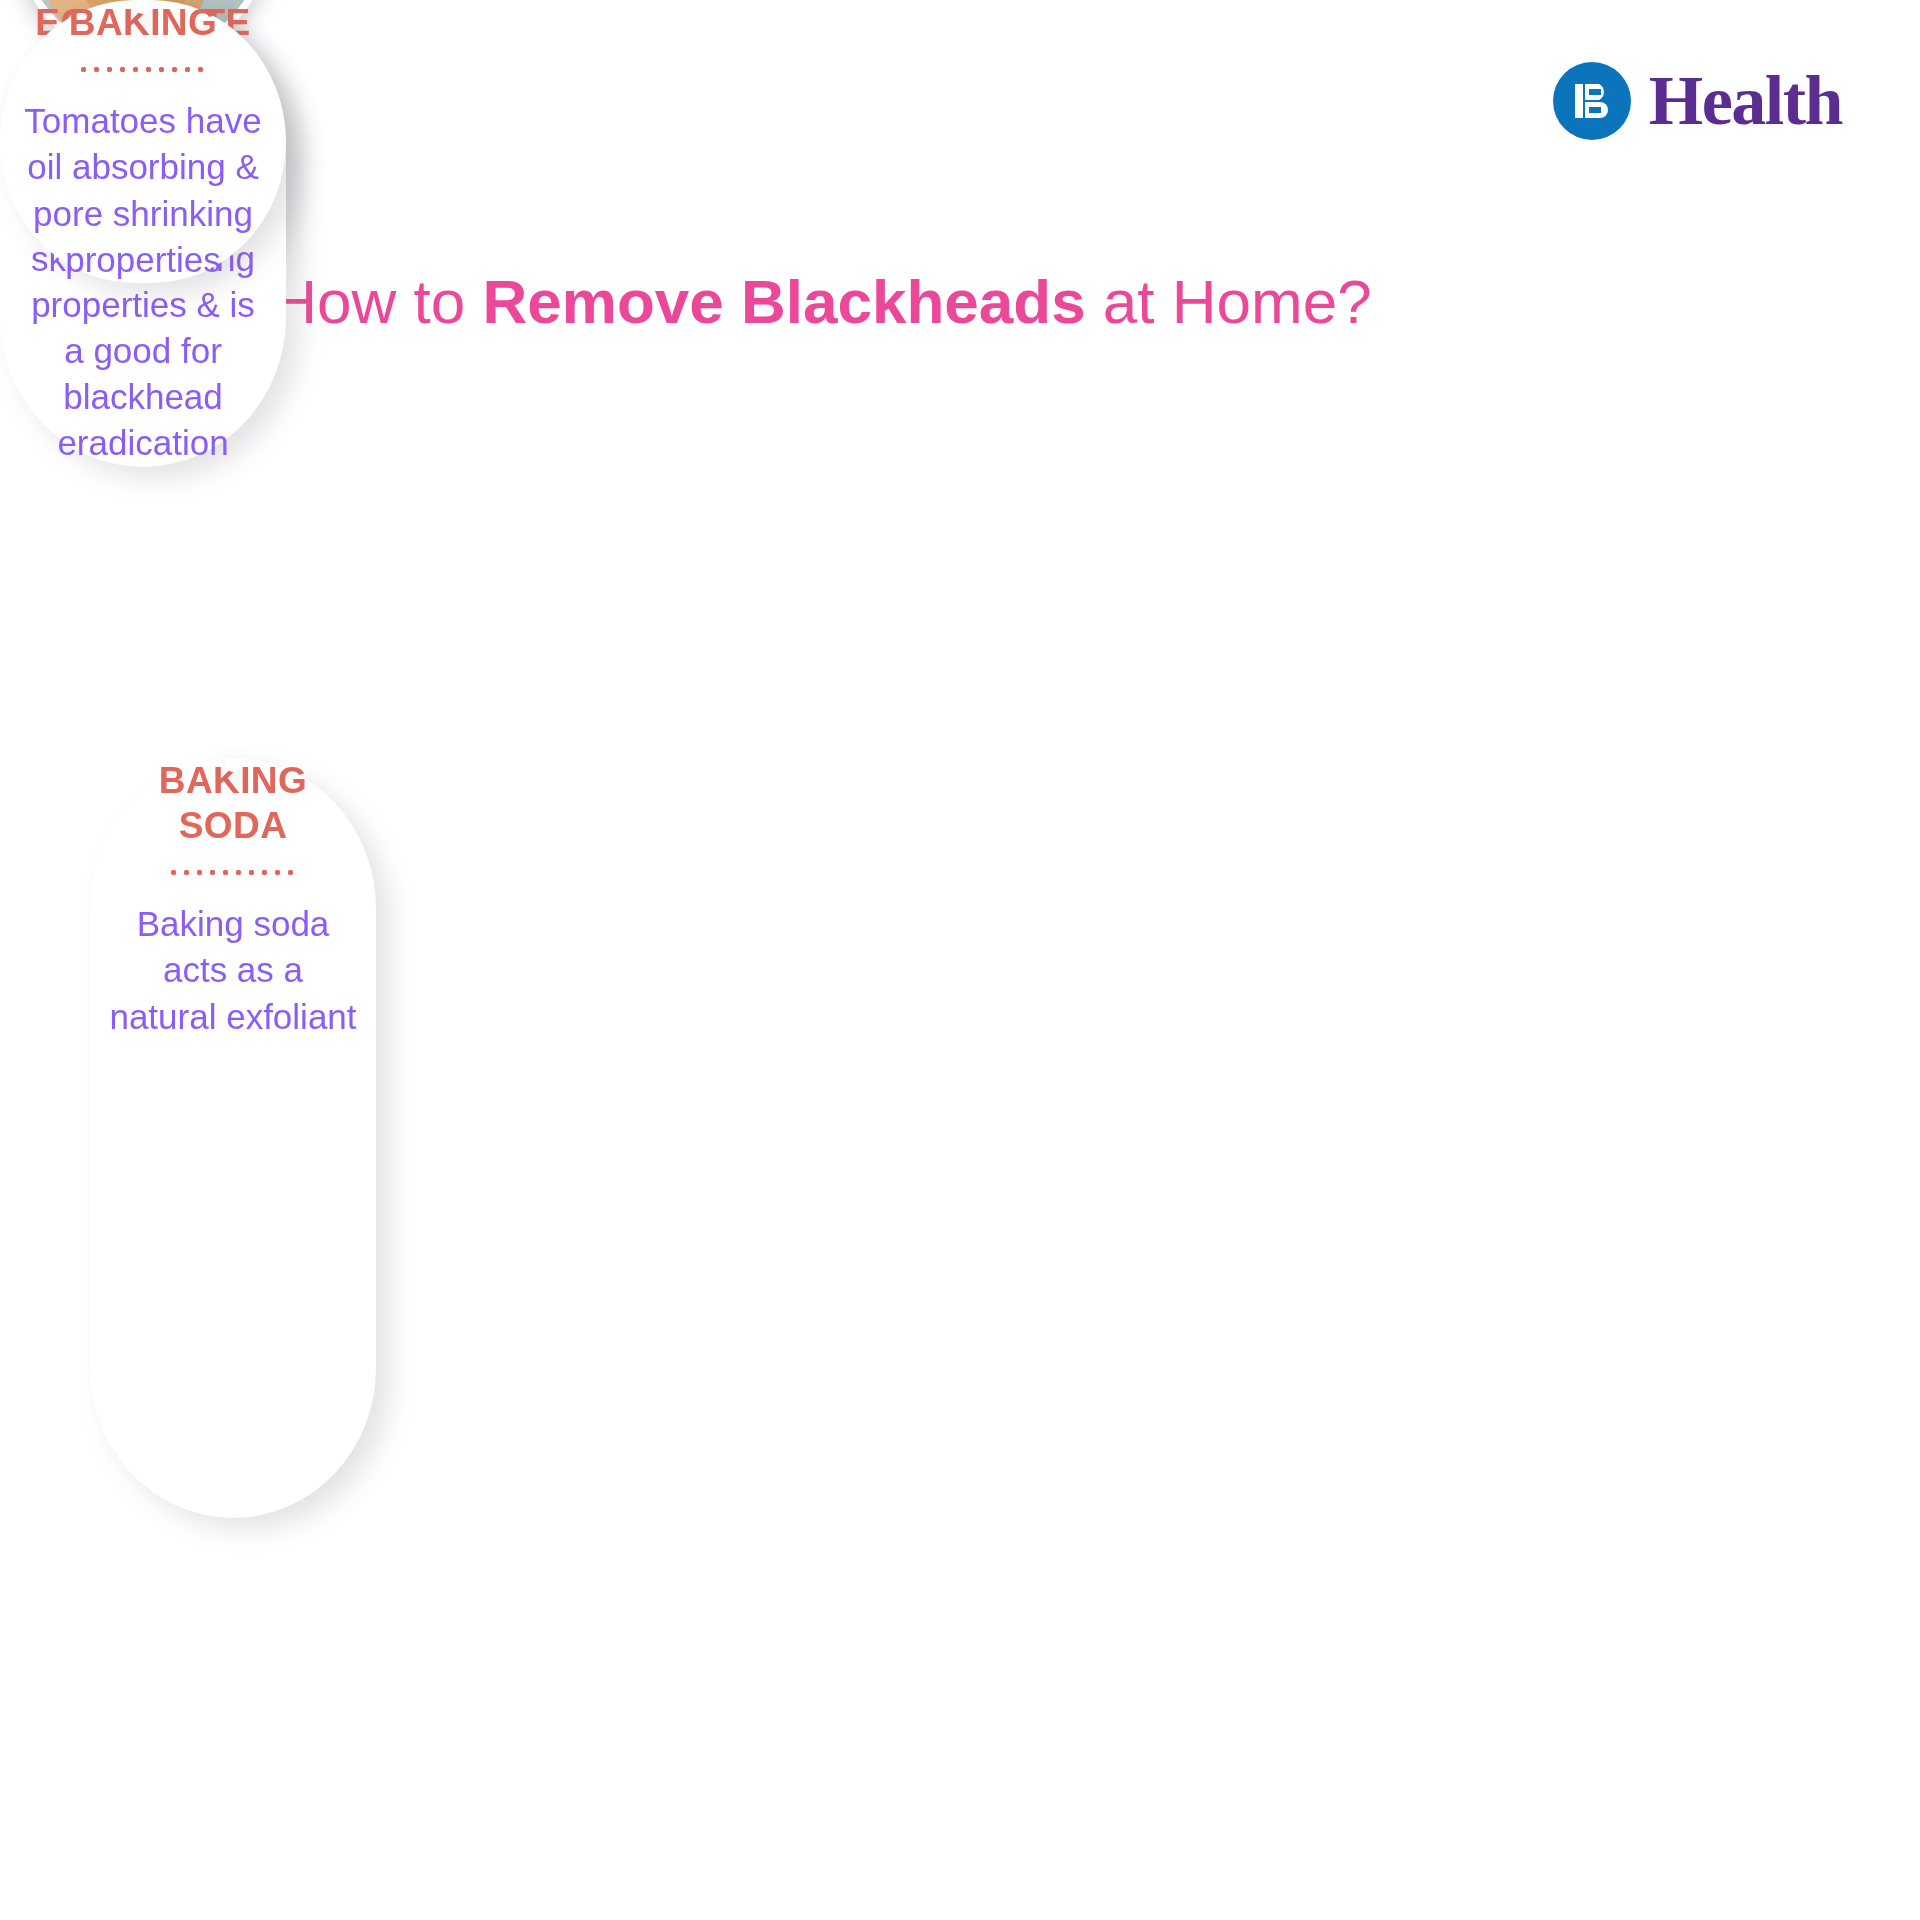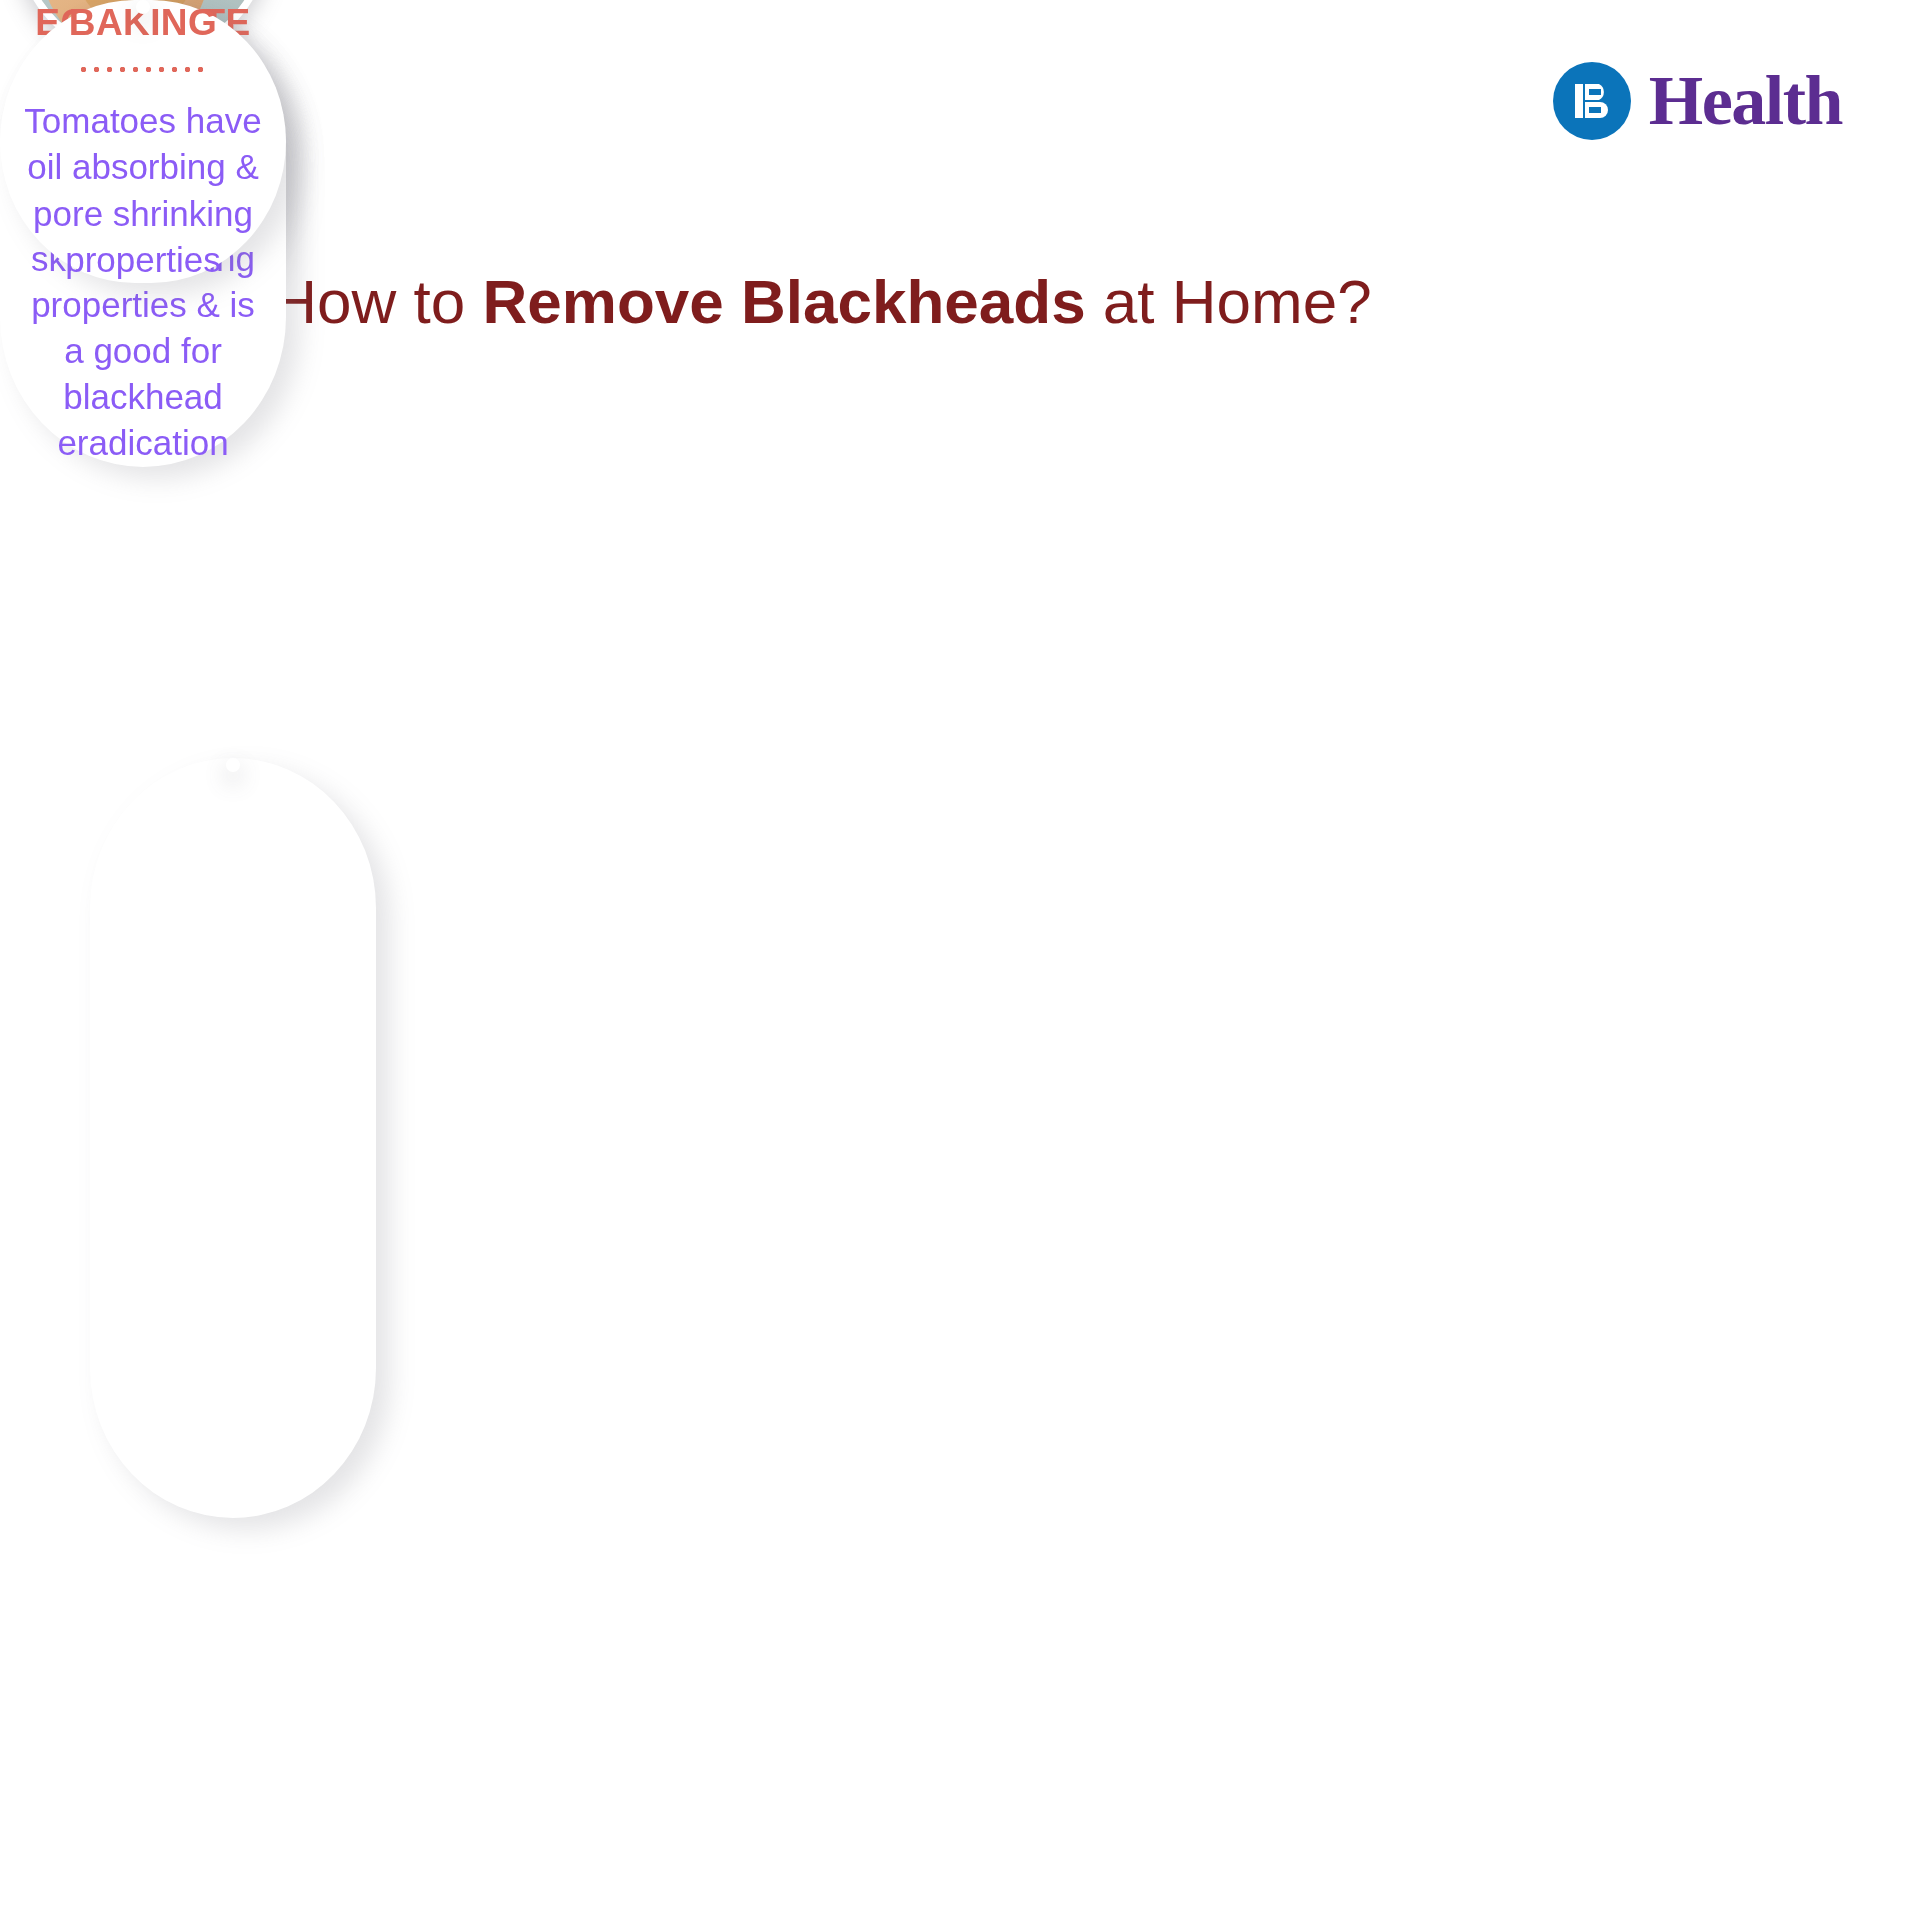"How to Remove Blackheads at" .page-title { color: #7f1d1d -> #ec4899 }
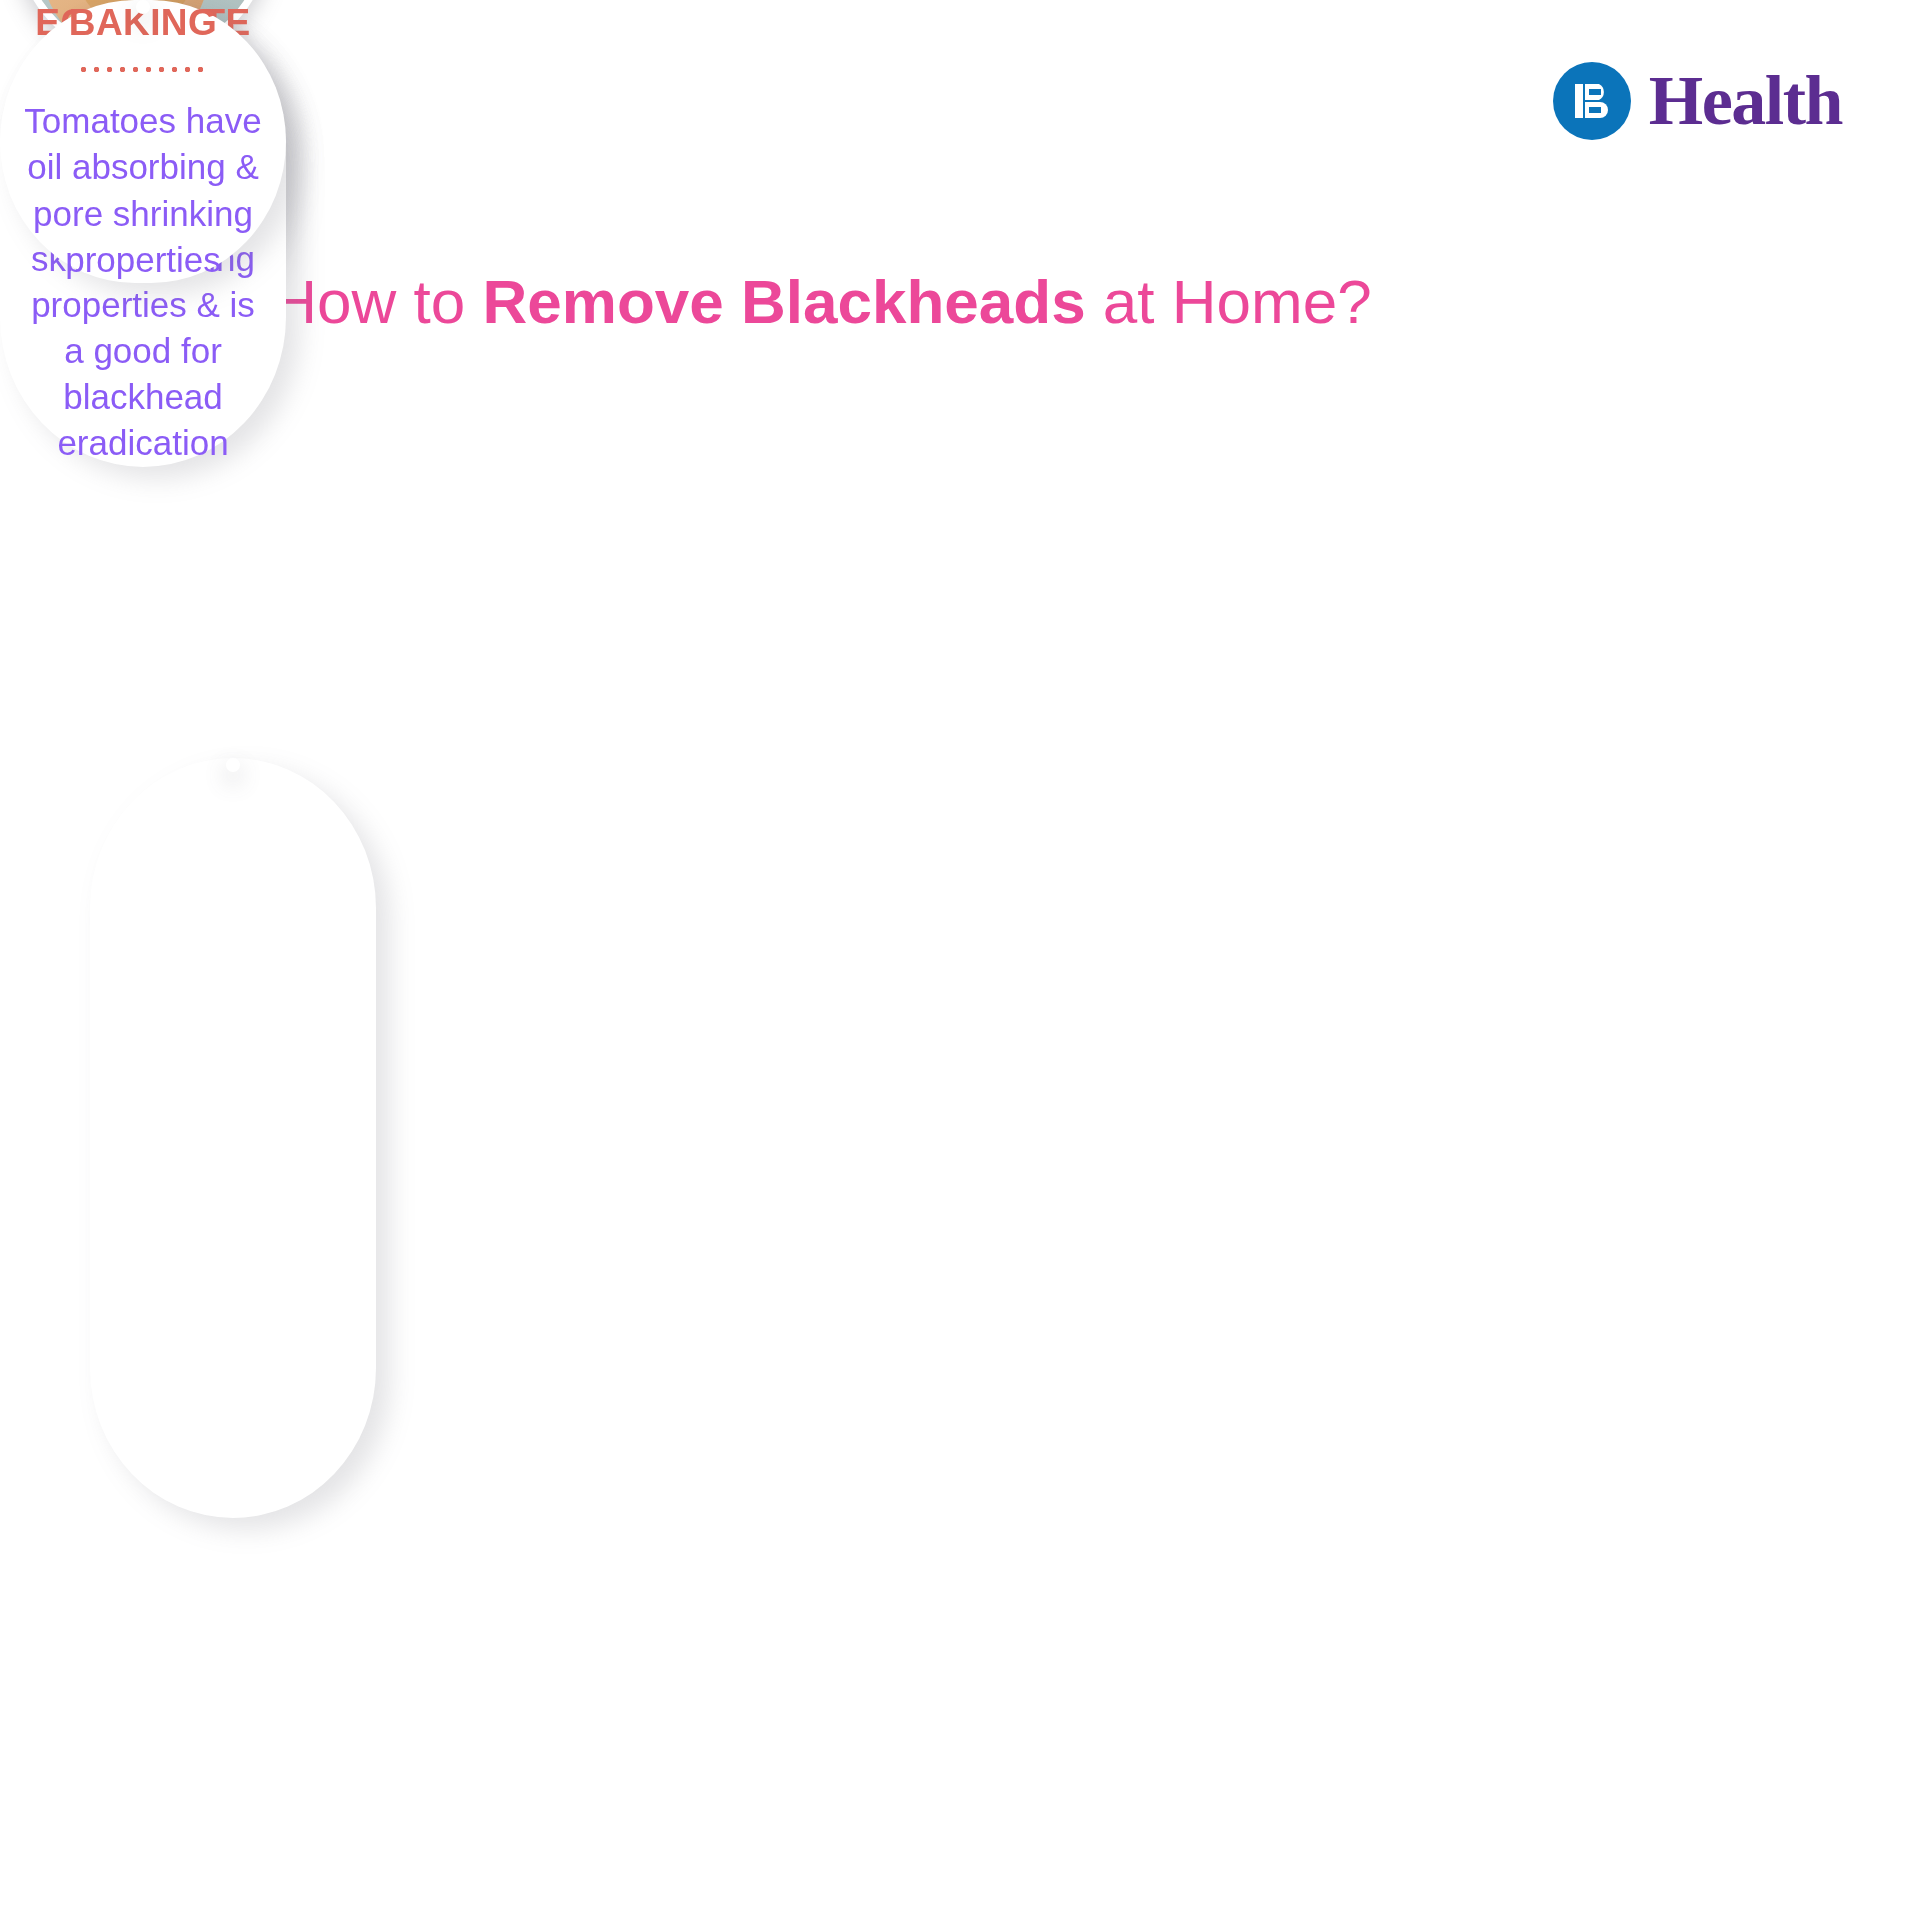"BAKING SODA" div.card-body { html: none -> <div> <div>BAKING SODA</div> <div></div> <div>Baking soda acts as a natural exfoliant</div> </div> }
